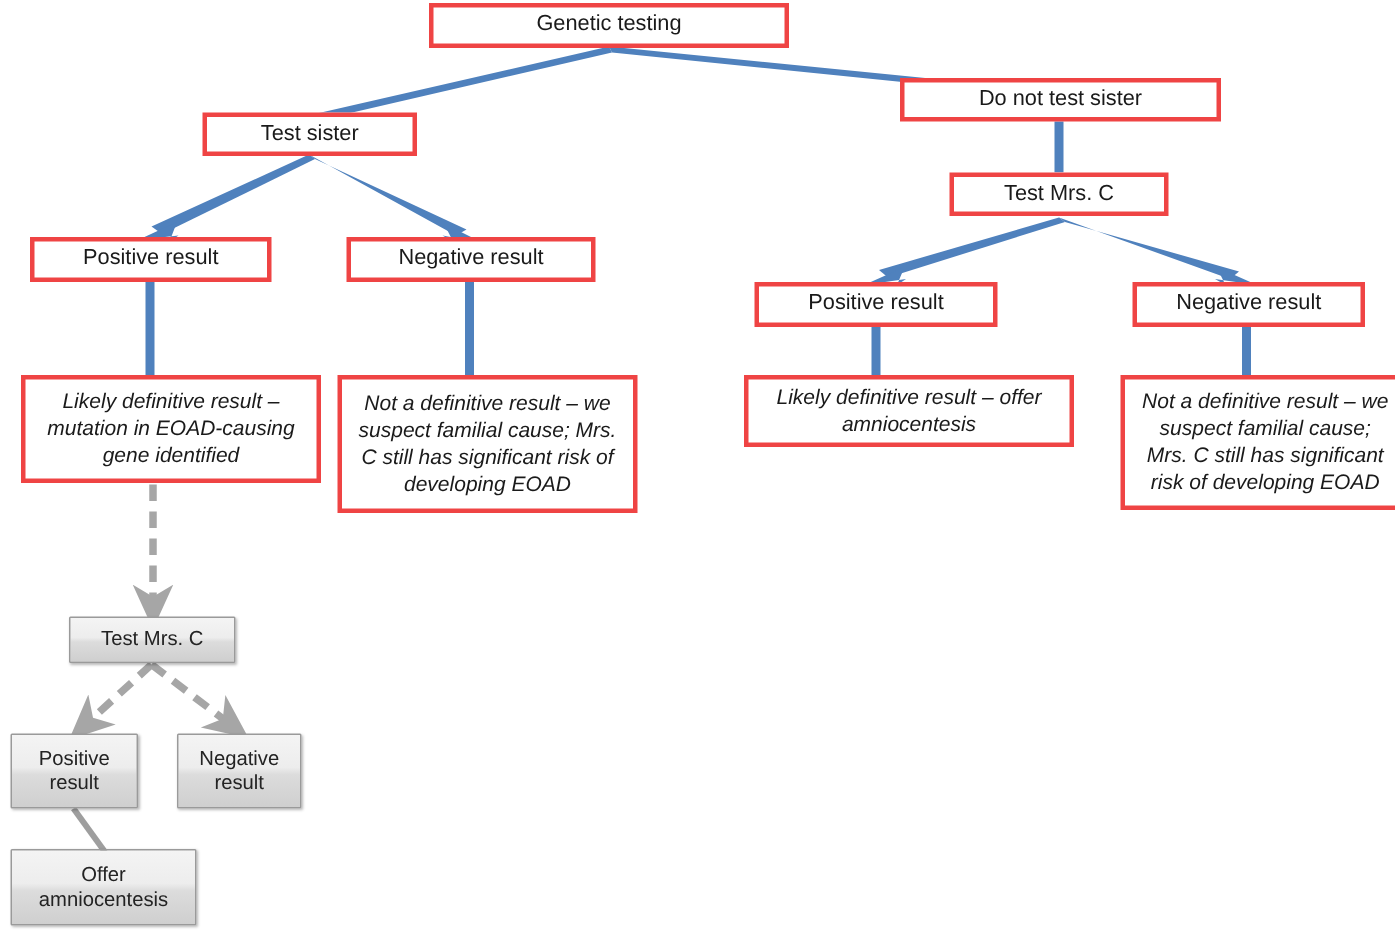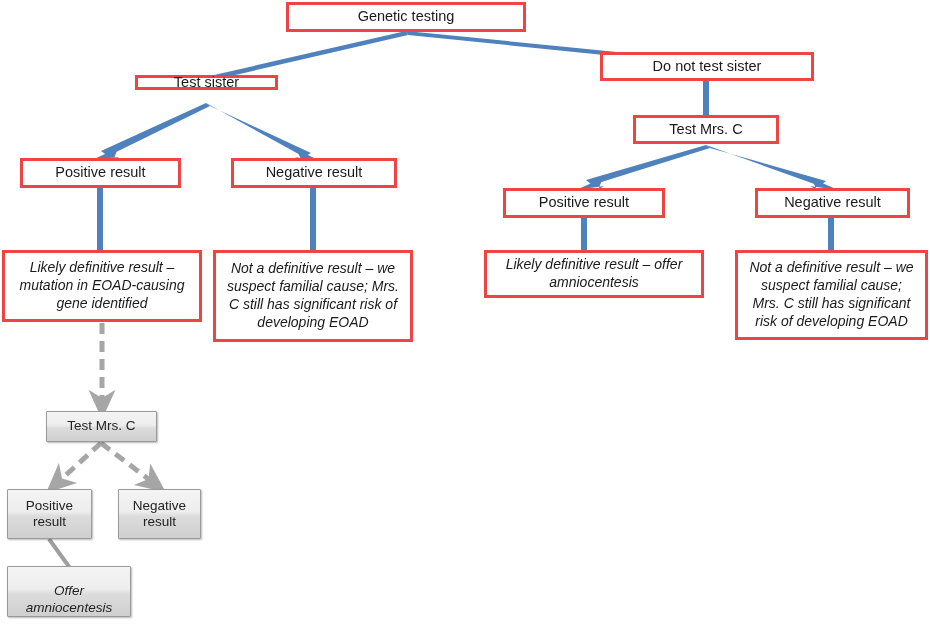"Test sister" div.node { height: 15px -> 29px }
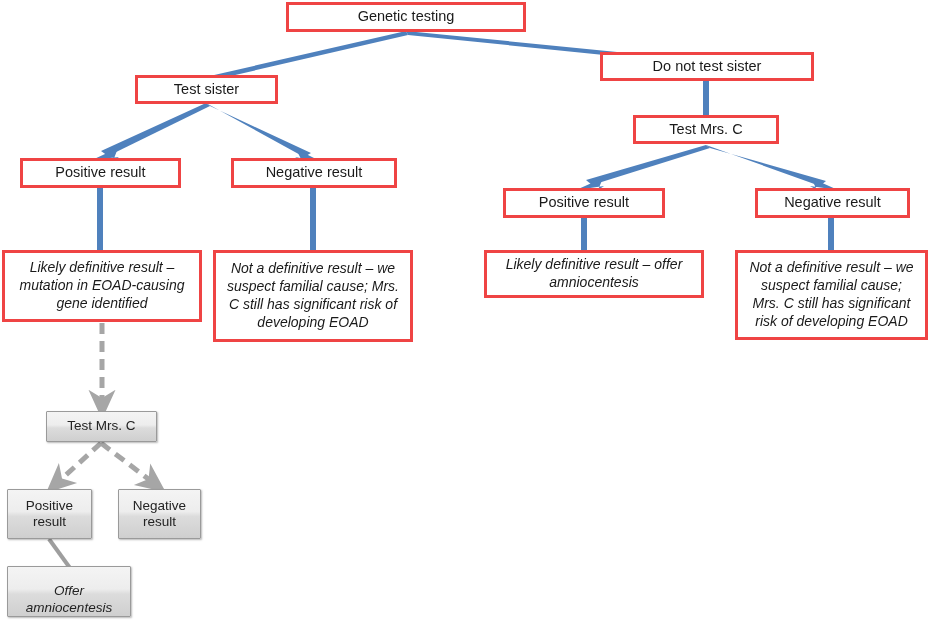"Likely definitive result – mutation" .node.black.outcome { margin-left: none -> 12px }
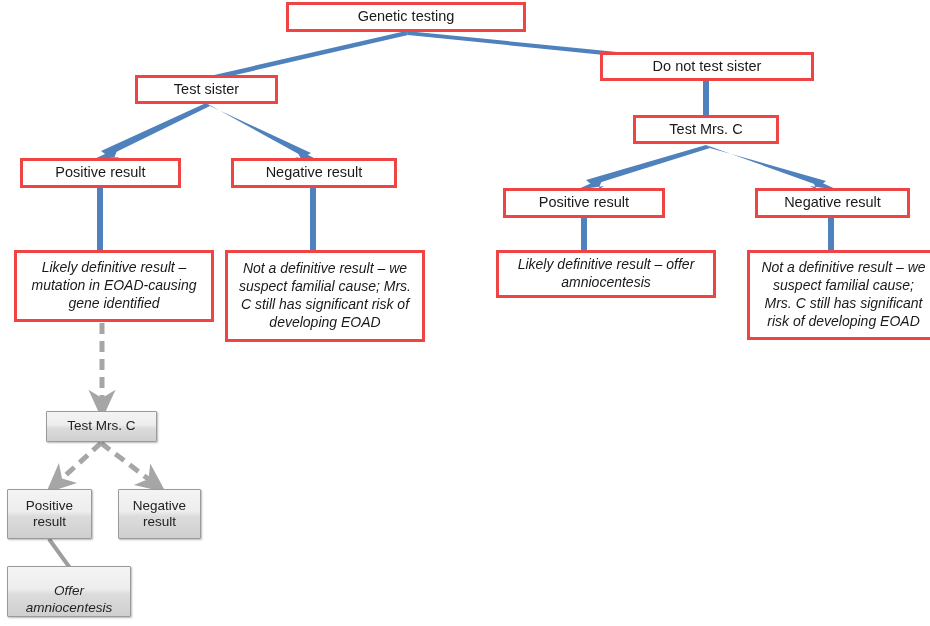"Offer amniocentesis" .node.grey.outcome { align-items: flex-end -> none; font-style: italic -> none }
